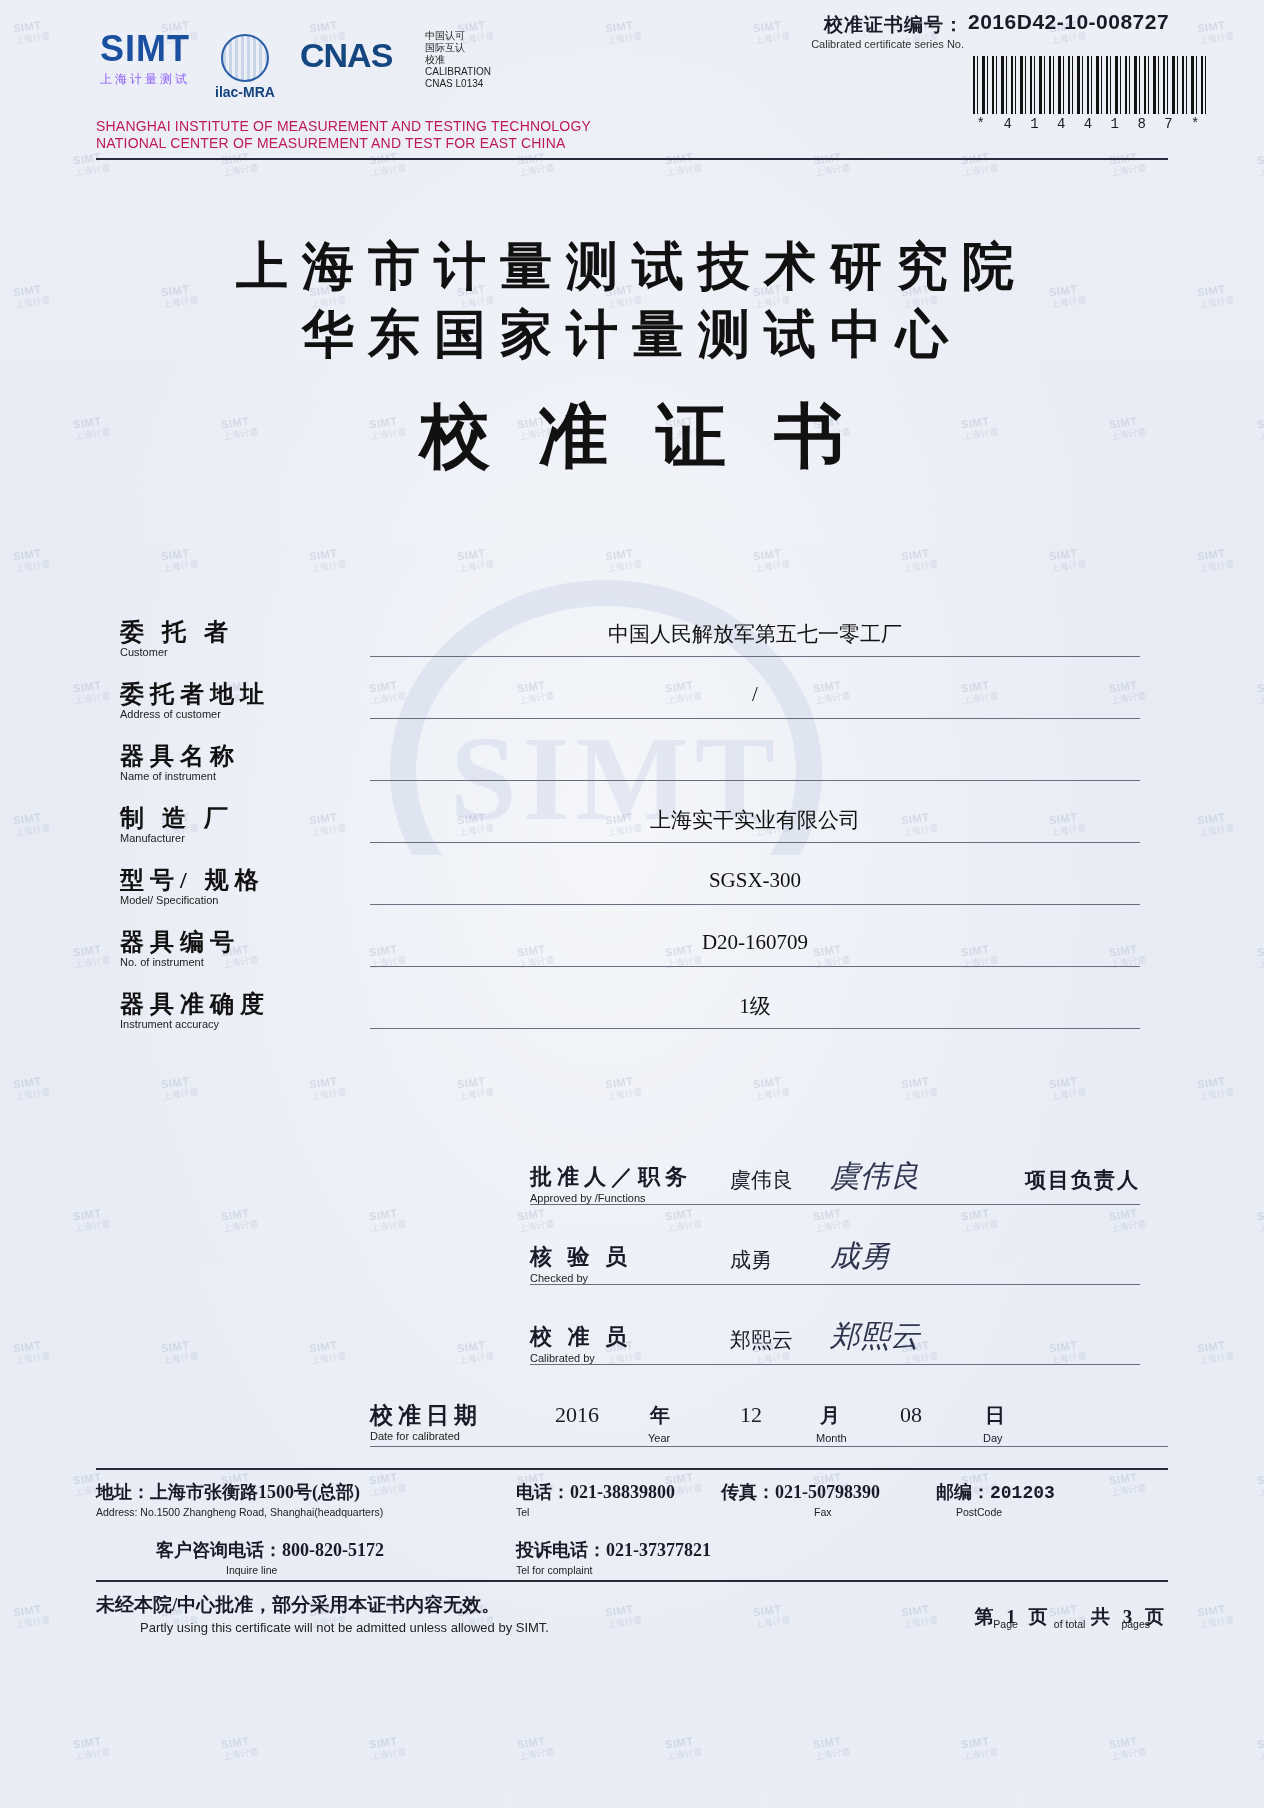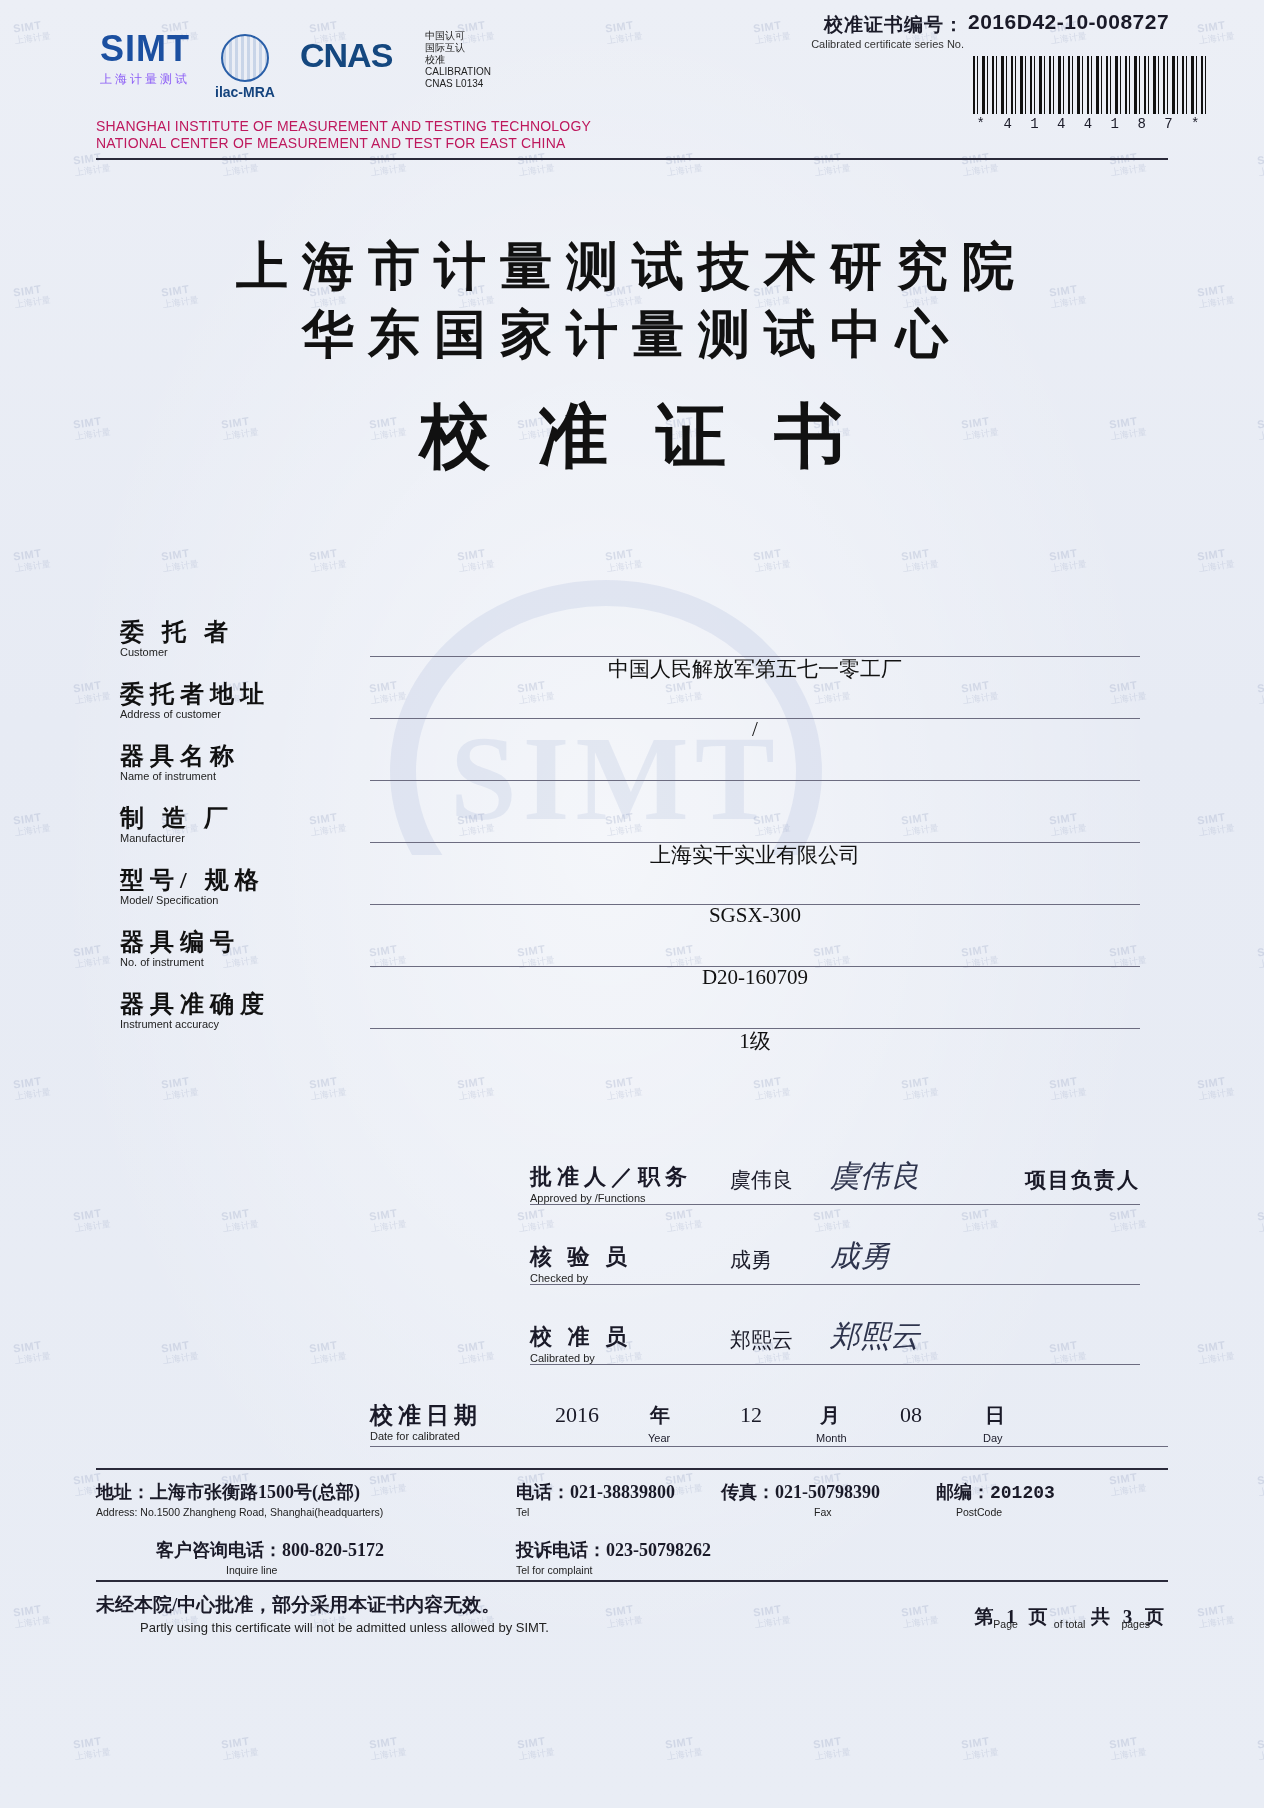"中国人民解放军第五七一零工厂" .f-val { margin-top: 35px -> none }
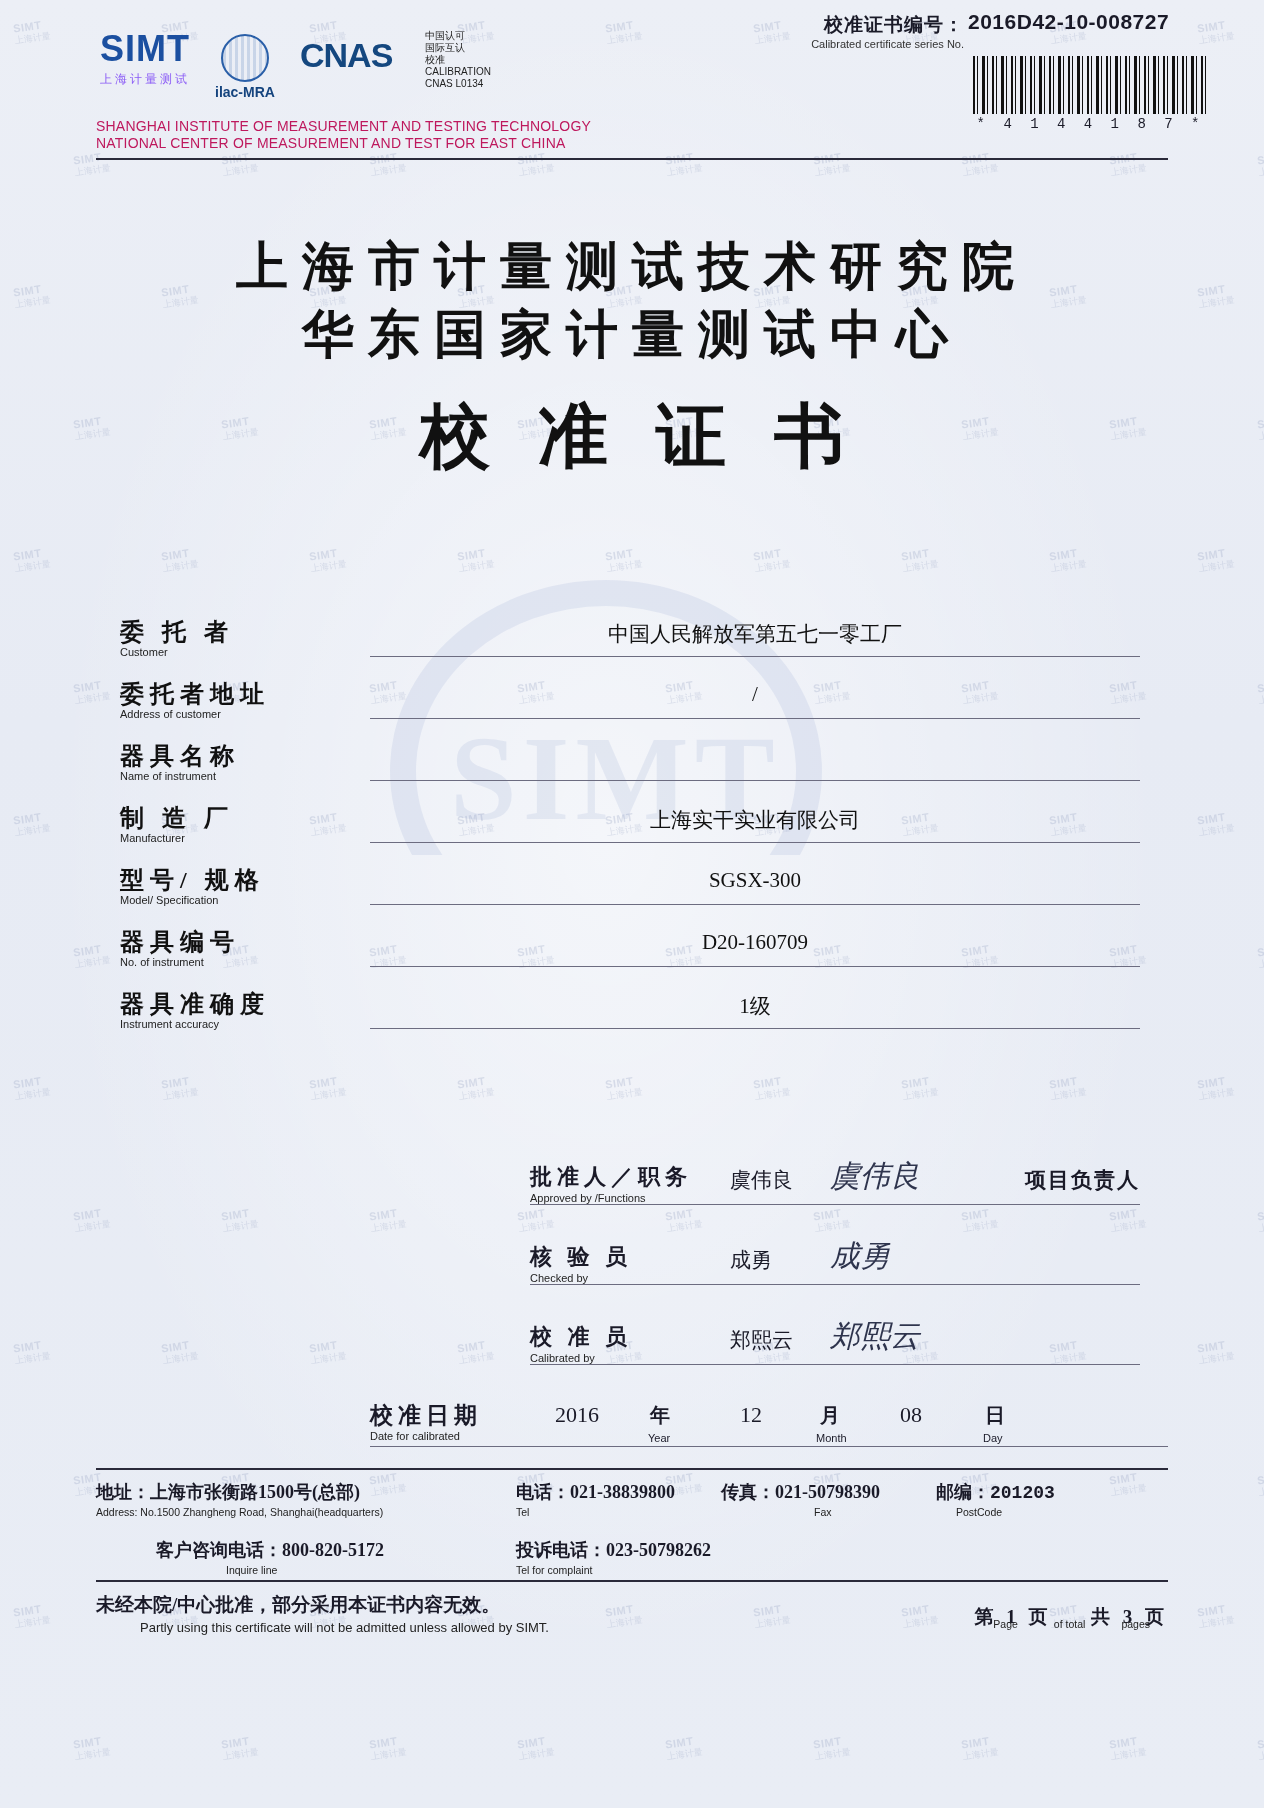"投诉电话：023-50798262" div.ft { text: 023-50798262 -> 021-37377821 }
